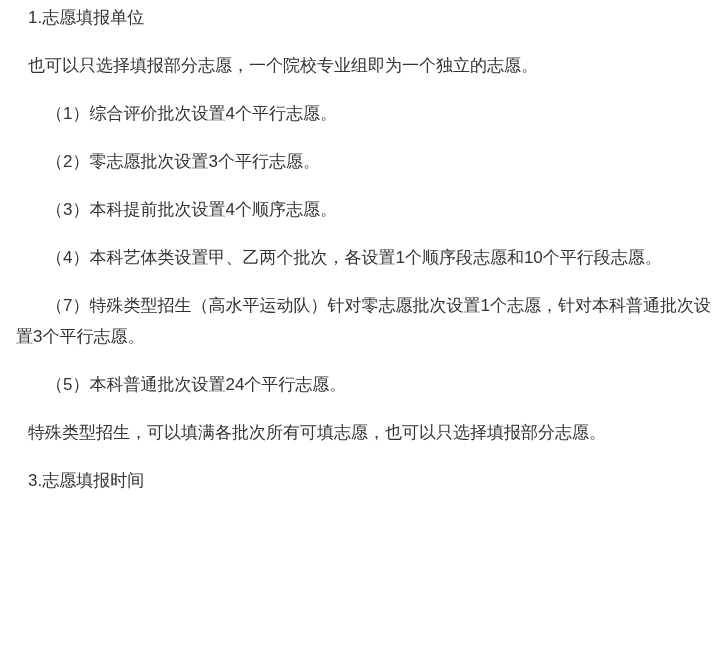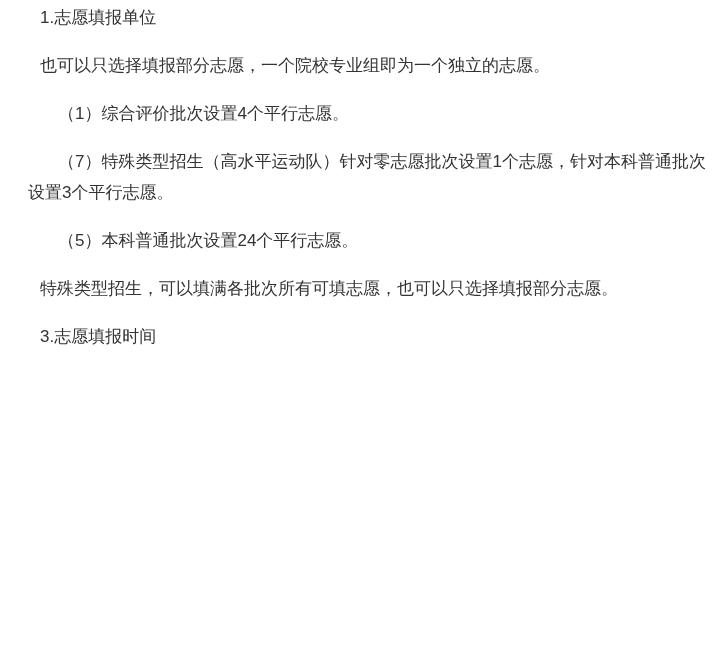"1.志愿填报单位" .para { margin: 17px 12px -> 17px 0 }
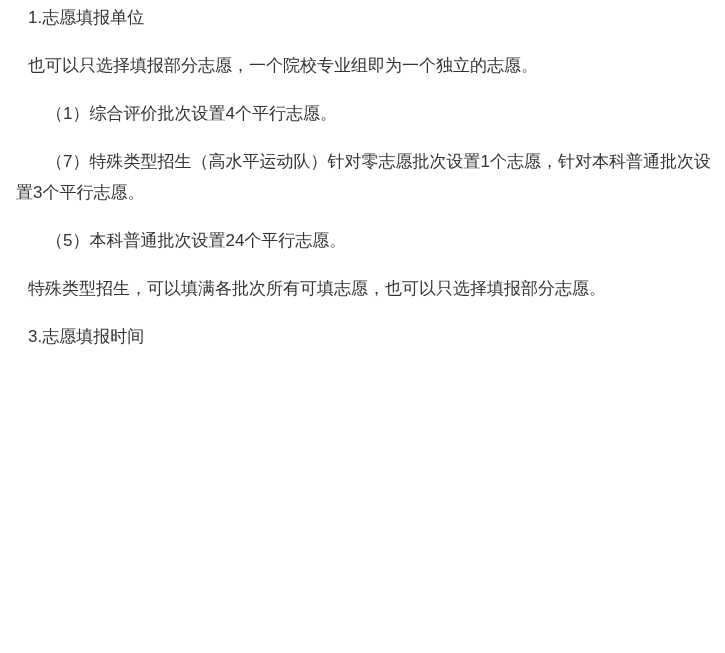"（2）零志愿批次设置3个平行志愿。" p.para { html: none -> <p>（2）零志愿批次设置3个平行志愿。</p> }
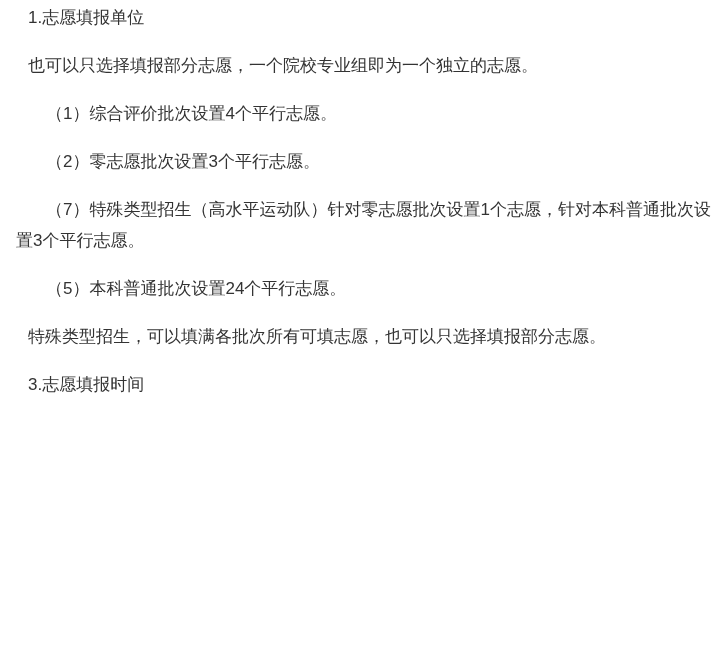"（3）本科提前批次设置4个顺序志愿。" p.para { html: none -> <p>（3）本科提前批次设置4个顺序志愿。</p> }
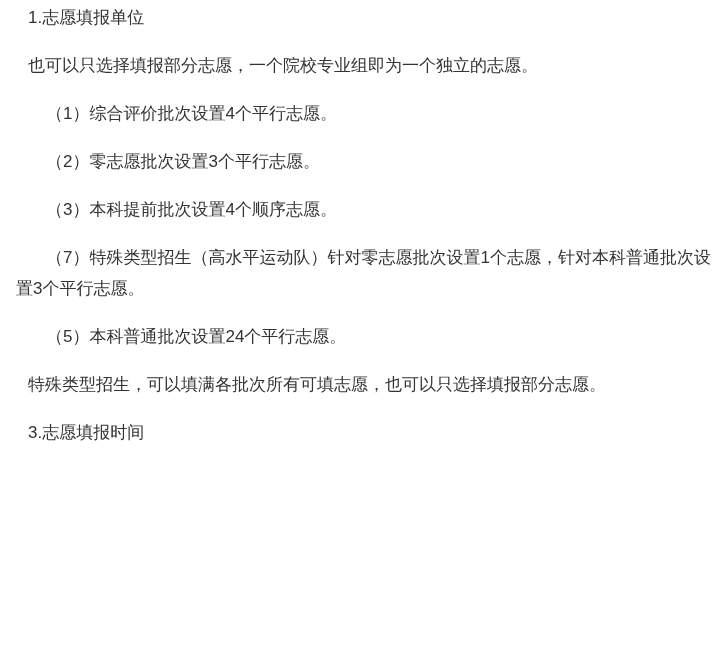"（4）本科艺体类设置甲、乙两个批次，各设置1个顺序段志愿和10个平行段志愿。" p.para { html: none -> <p>（4）本科艺体类设置甲、乙两个批次，各设置1个顺序段志愿和10个平行段志愿。</p> }
